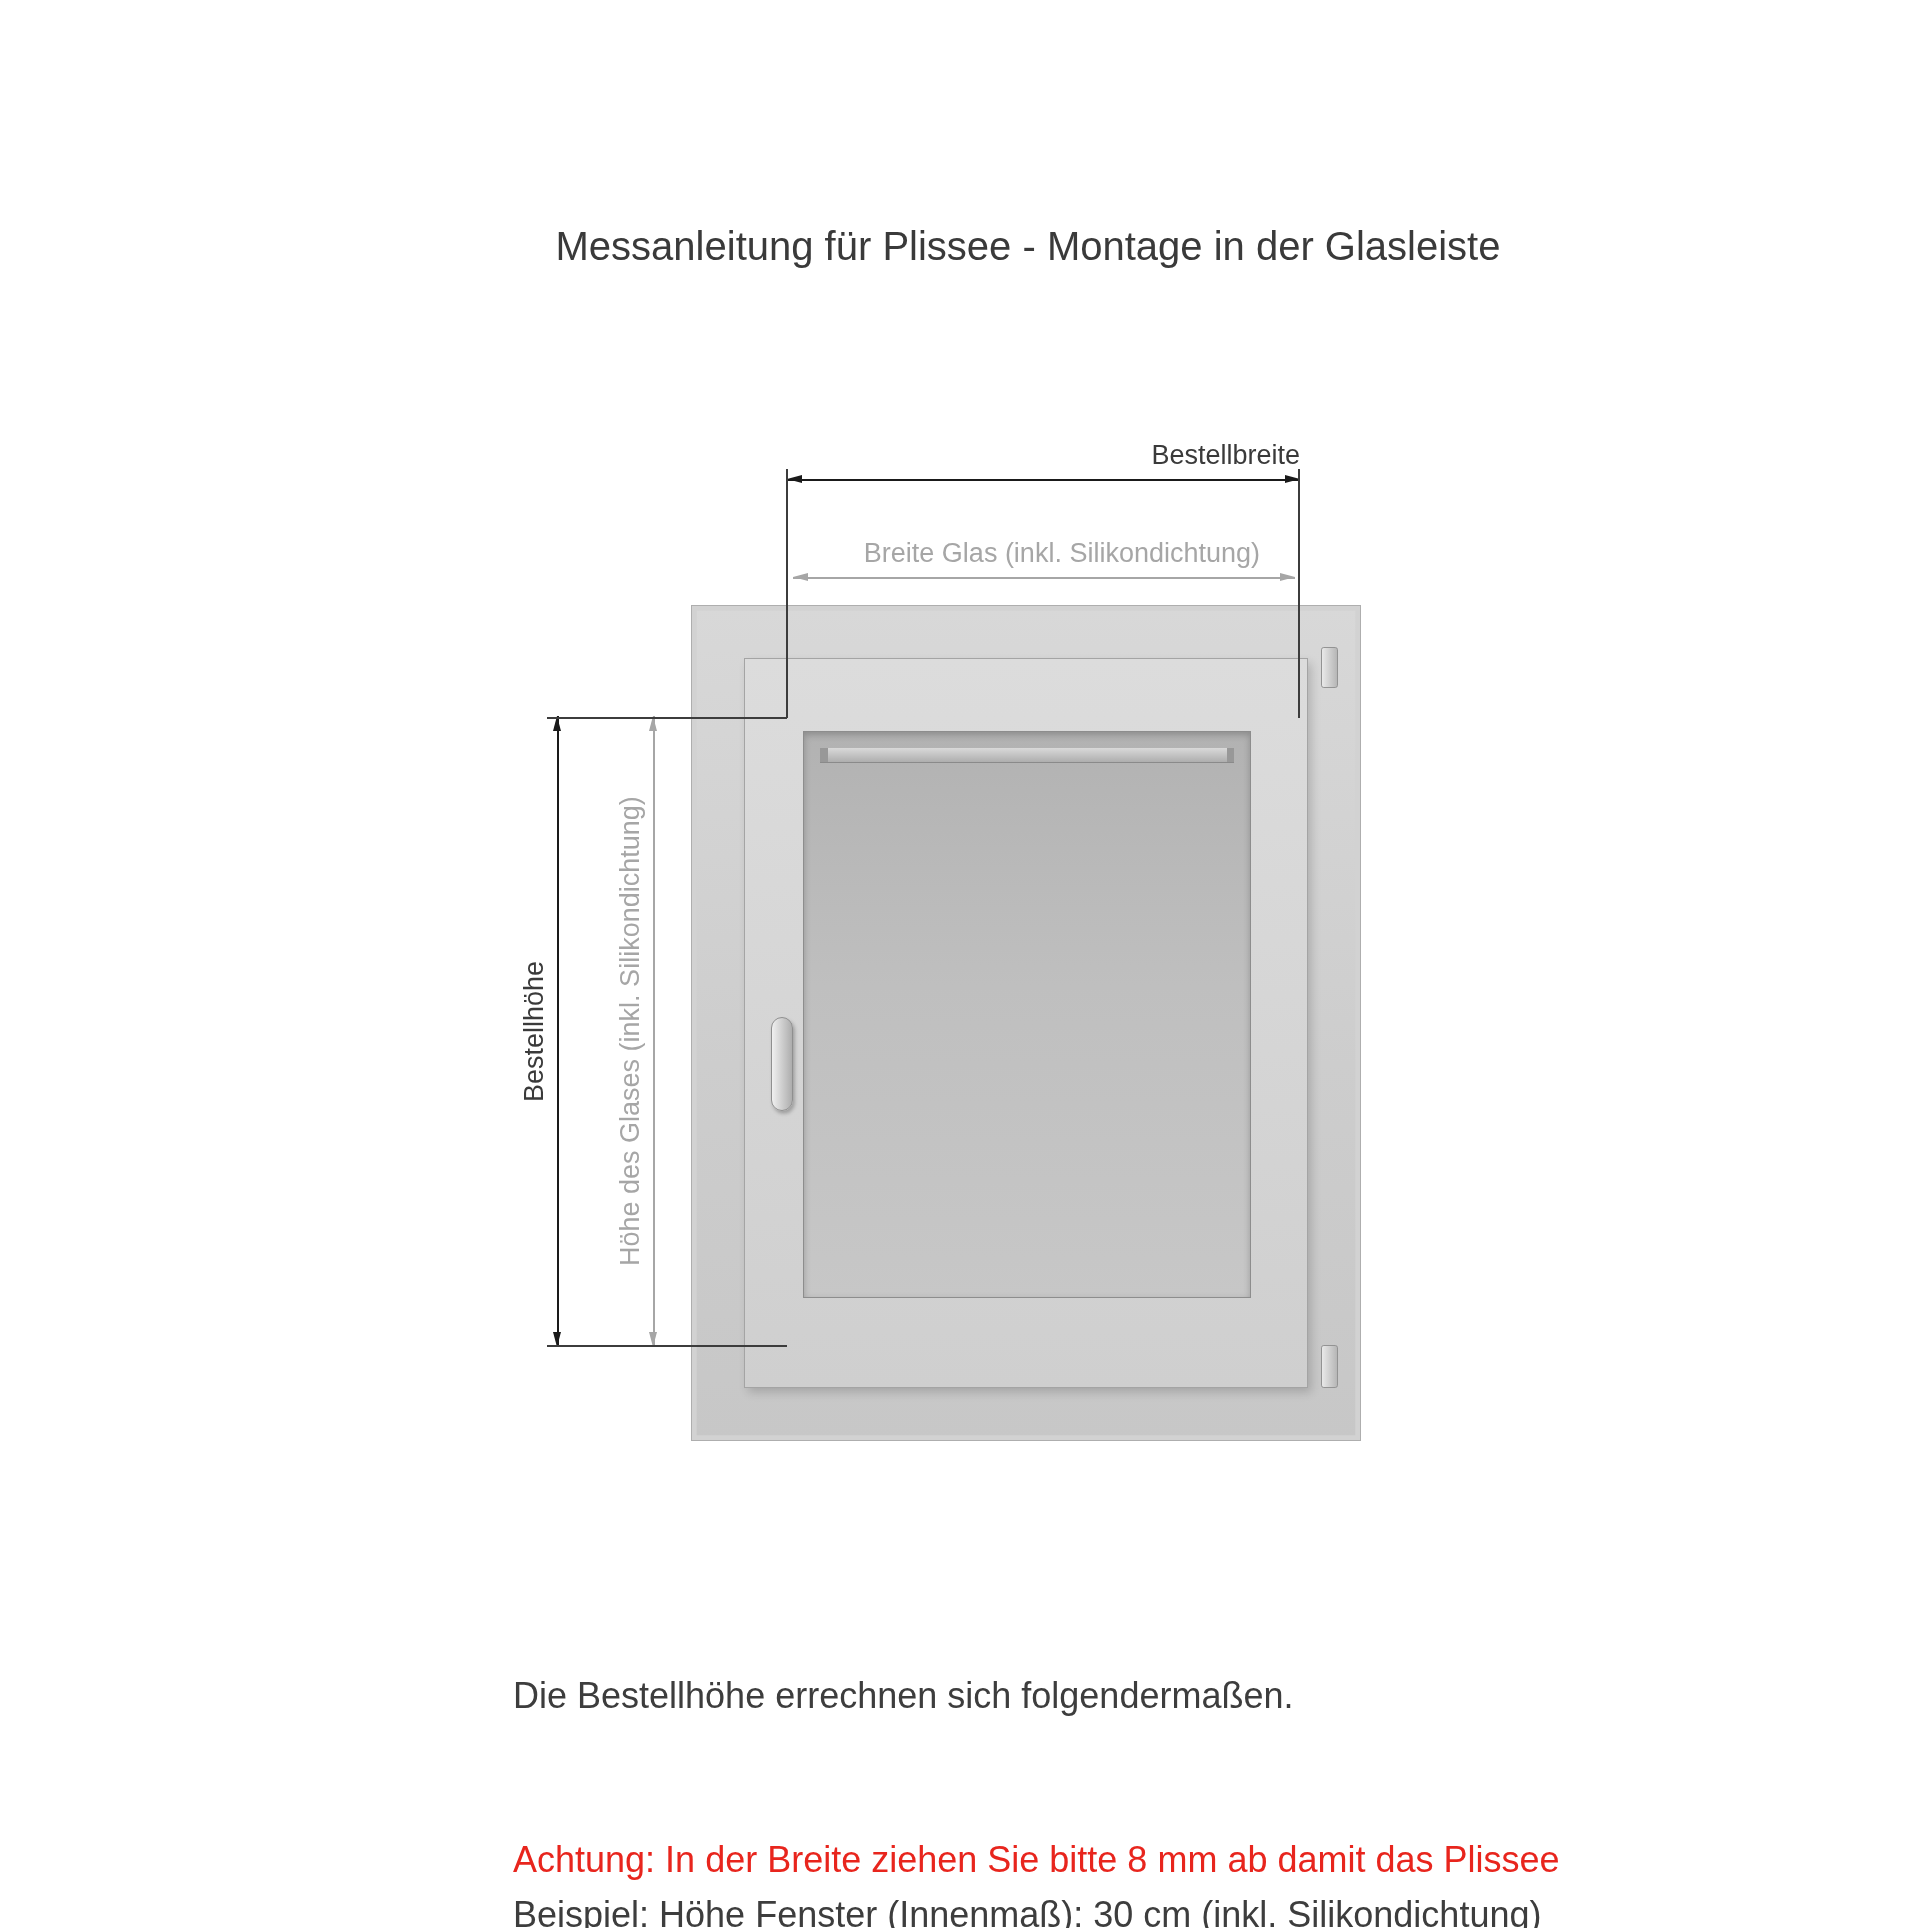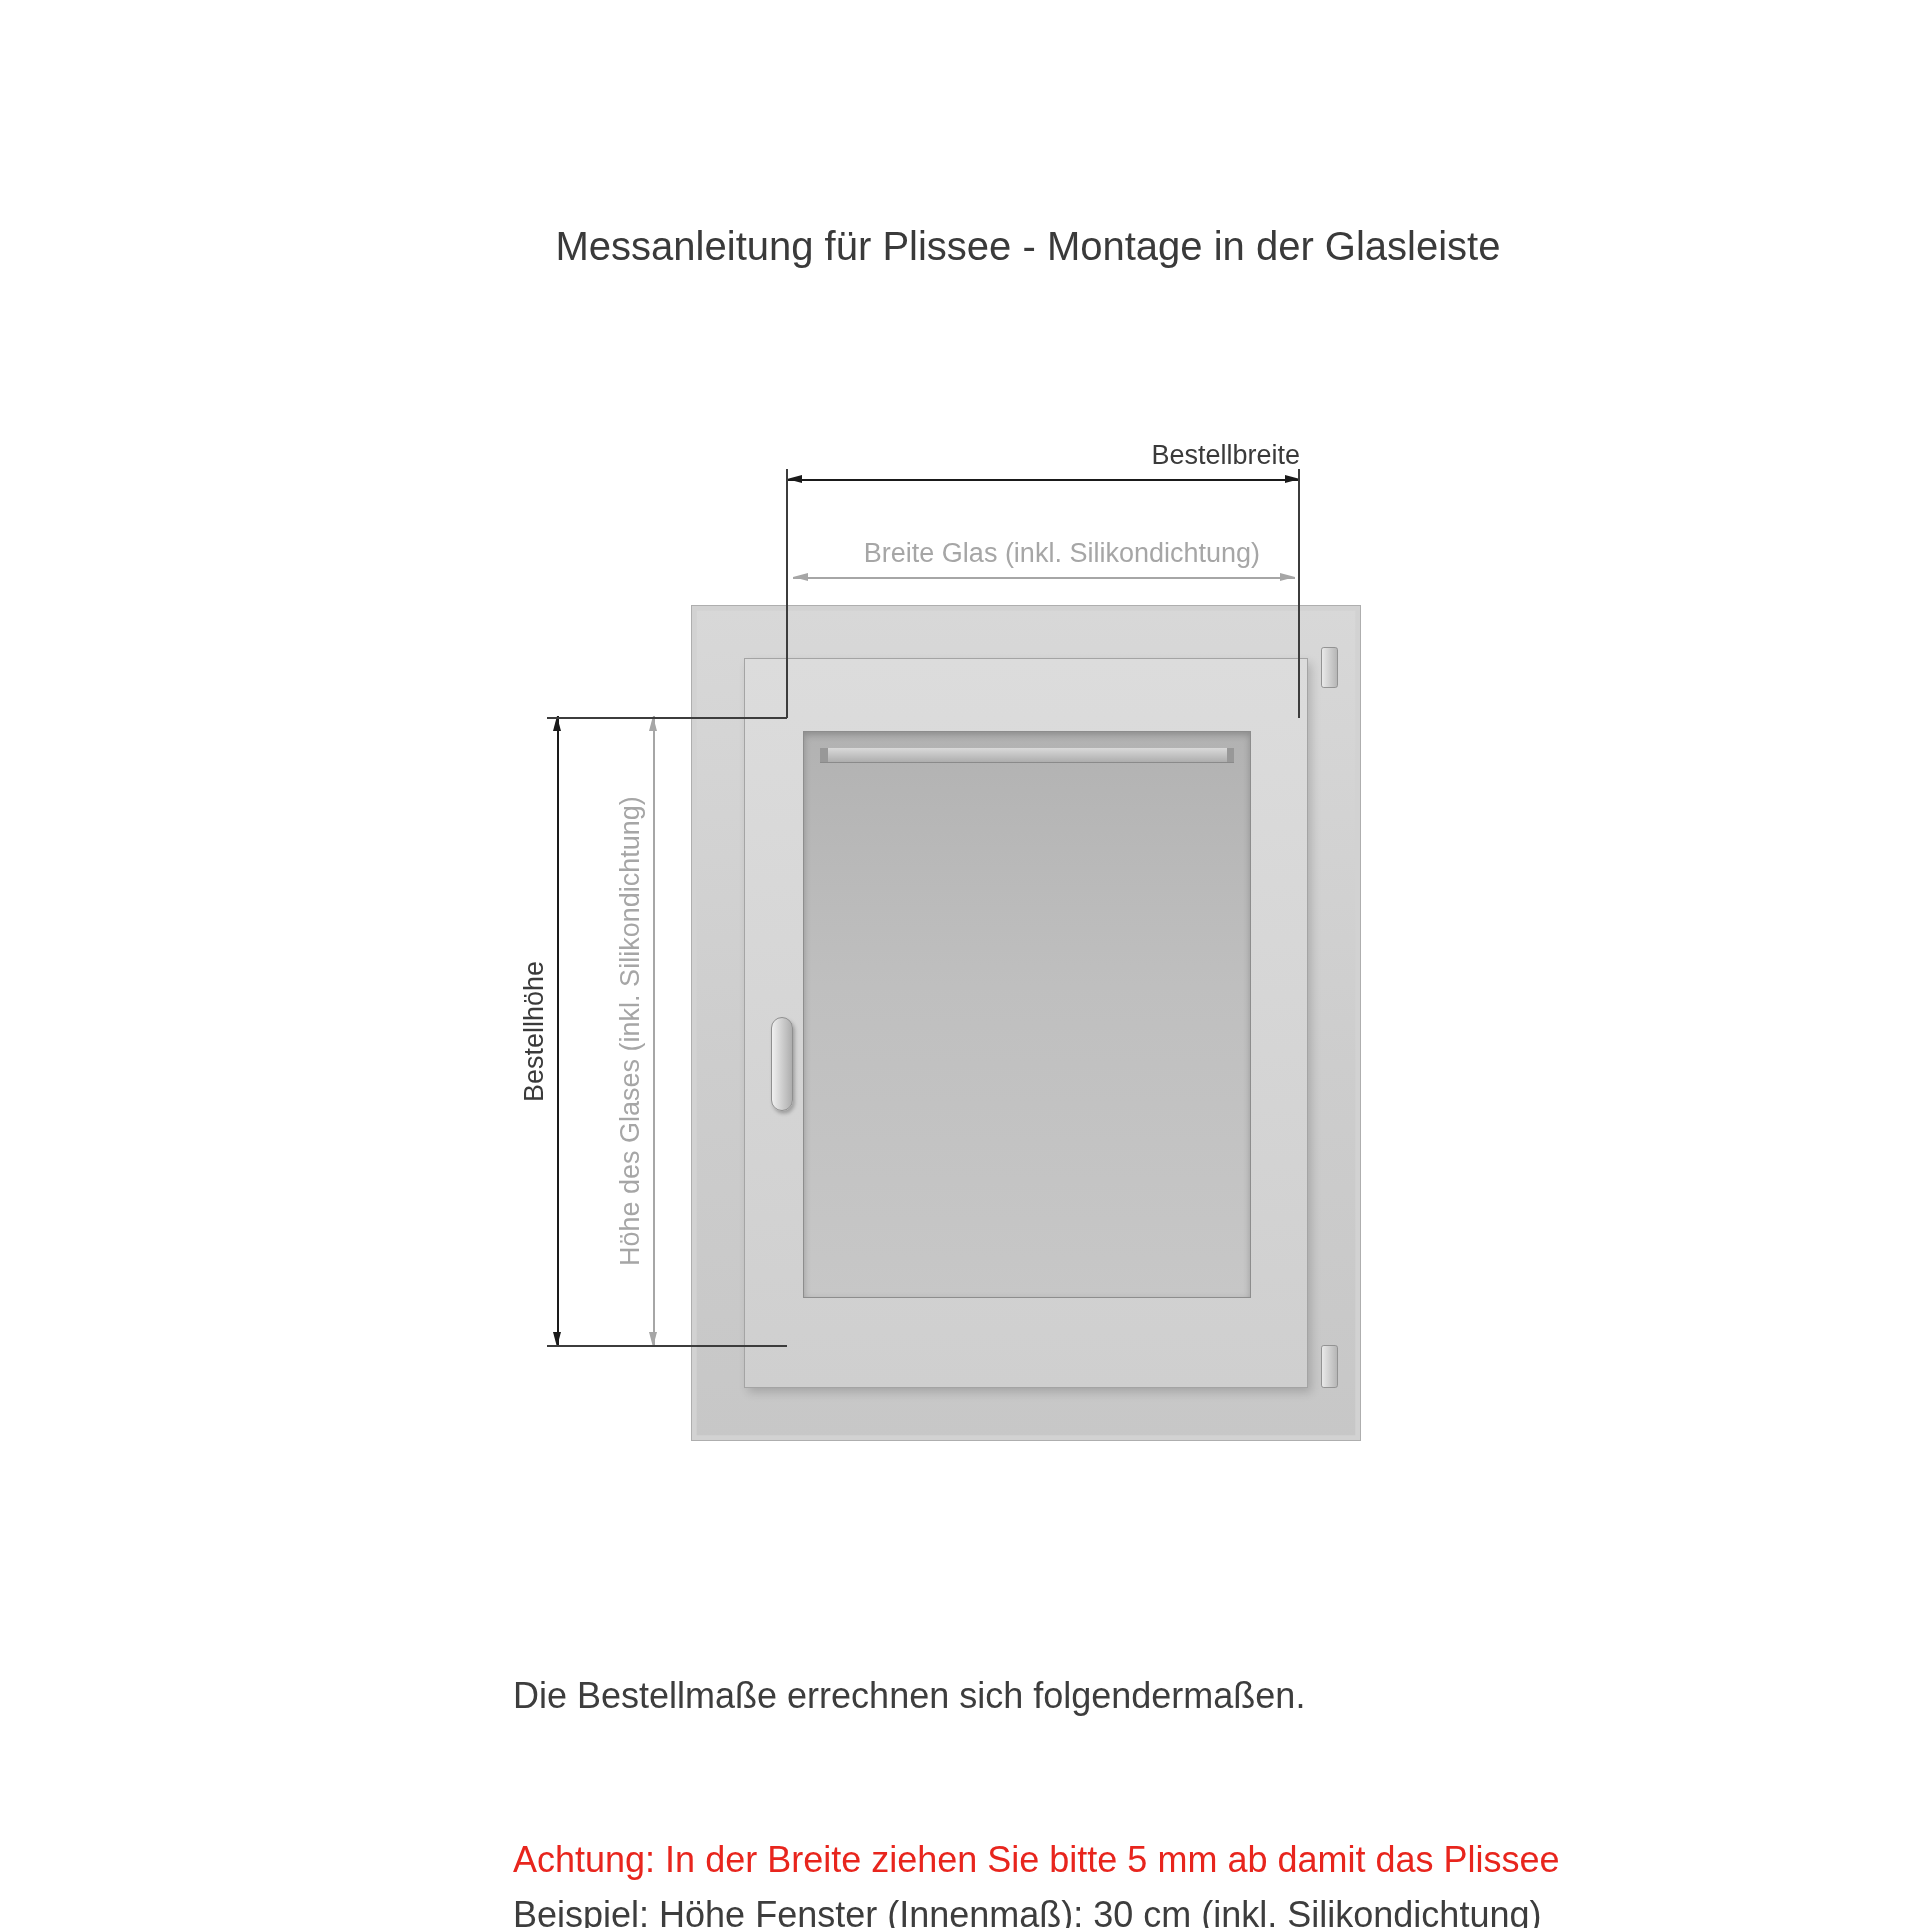"Die Bestellmaße errechnen sich" div { text: Bestellmaße -> Bestellhöhe }
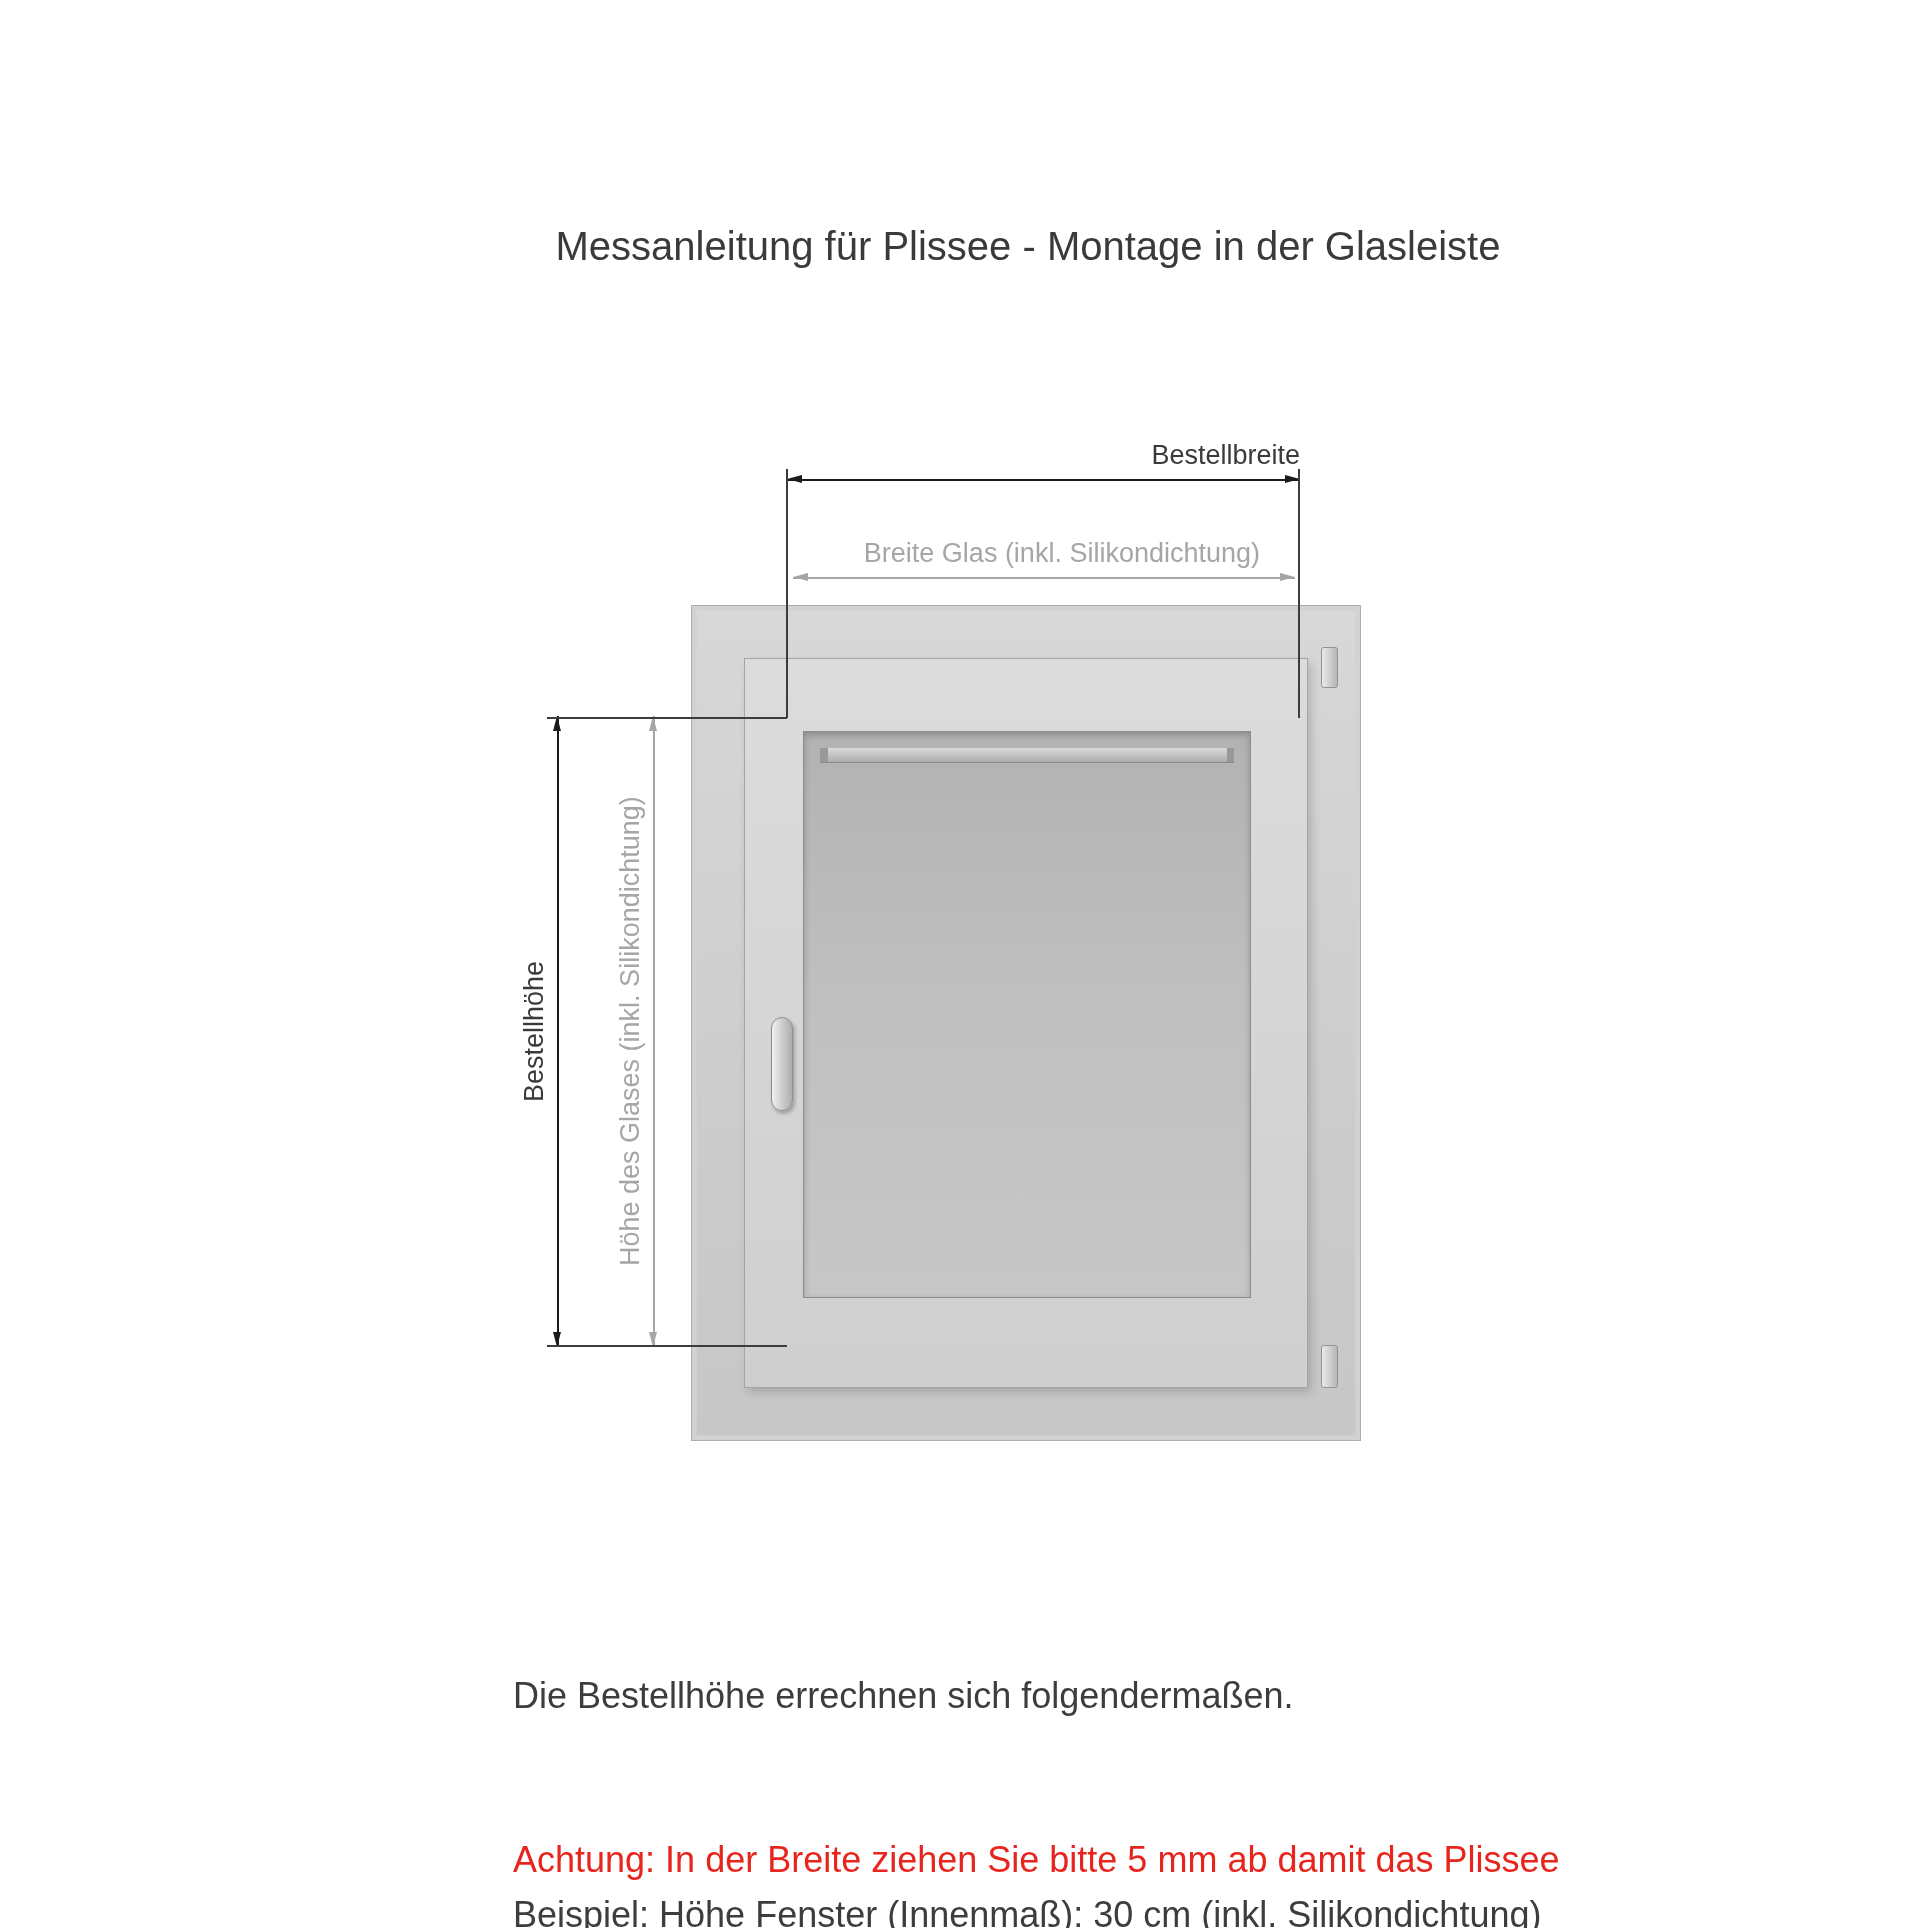"Achtung: In der Breite ziehen" div.warning { text: 5 -> 8 }
